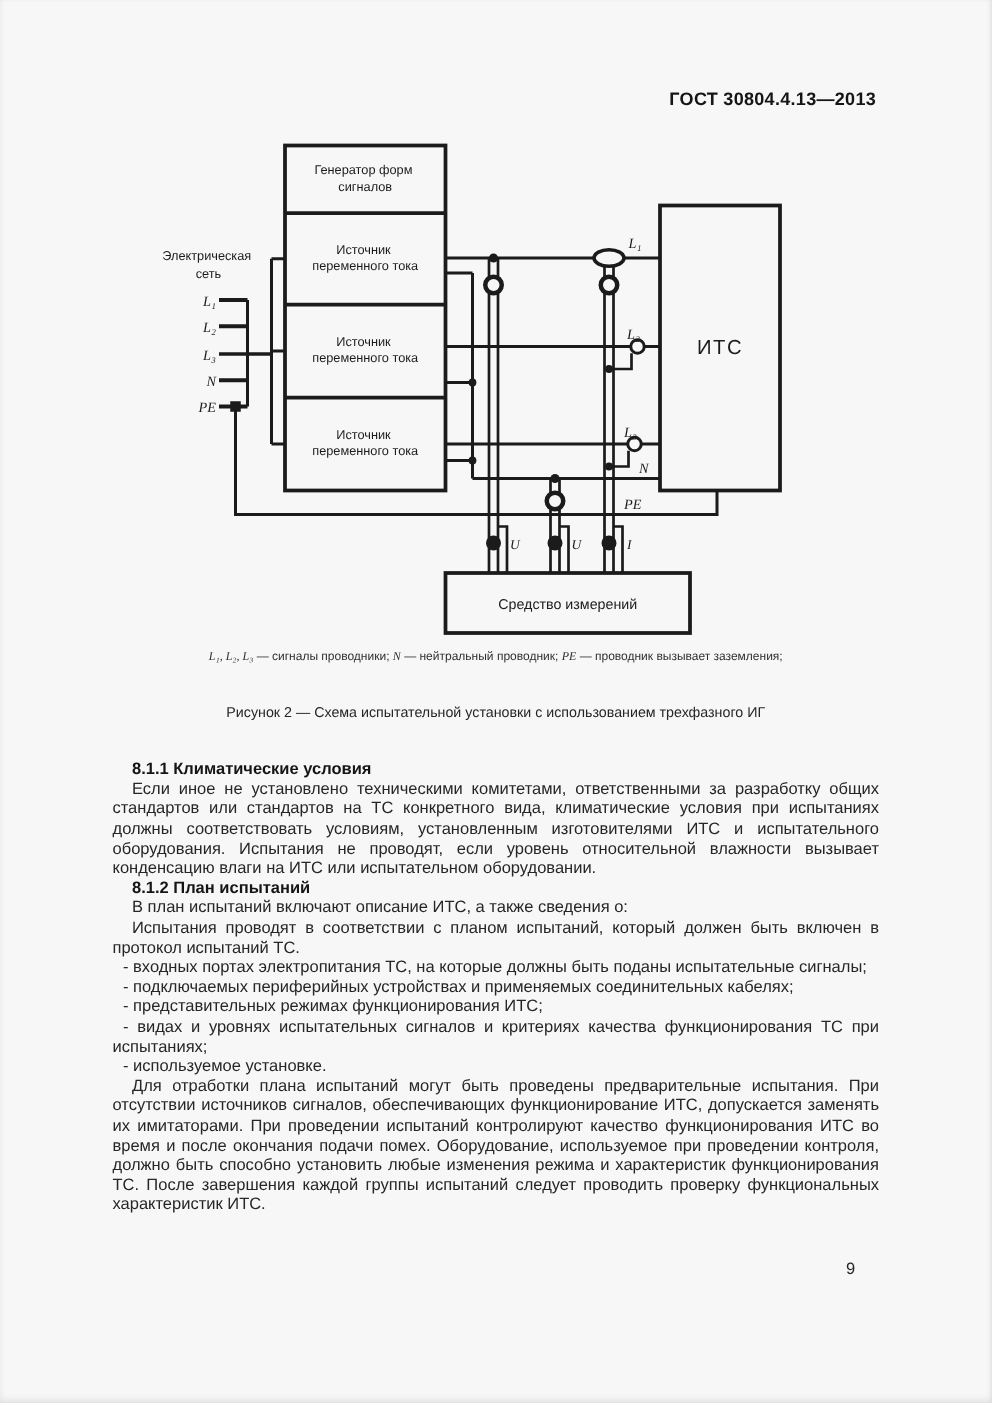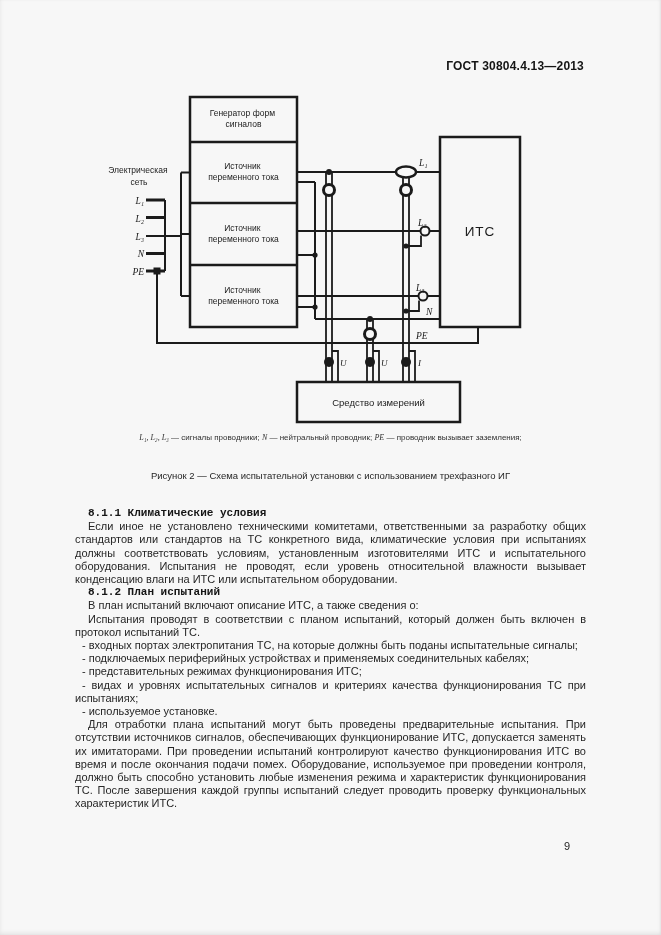"8.1.1 Климатические условия" .content h3 { font-family: Liberation Mono, monospace -> none }
